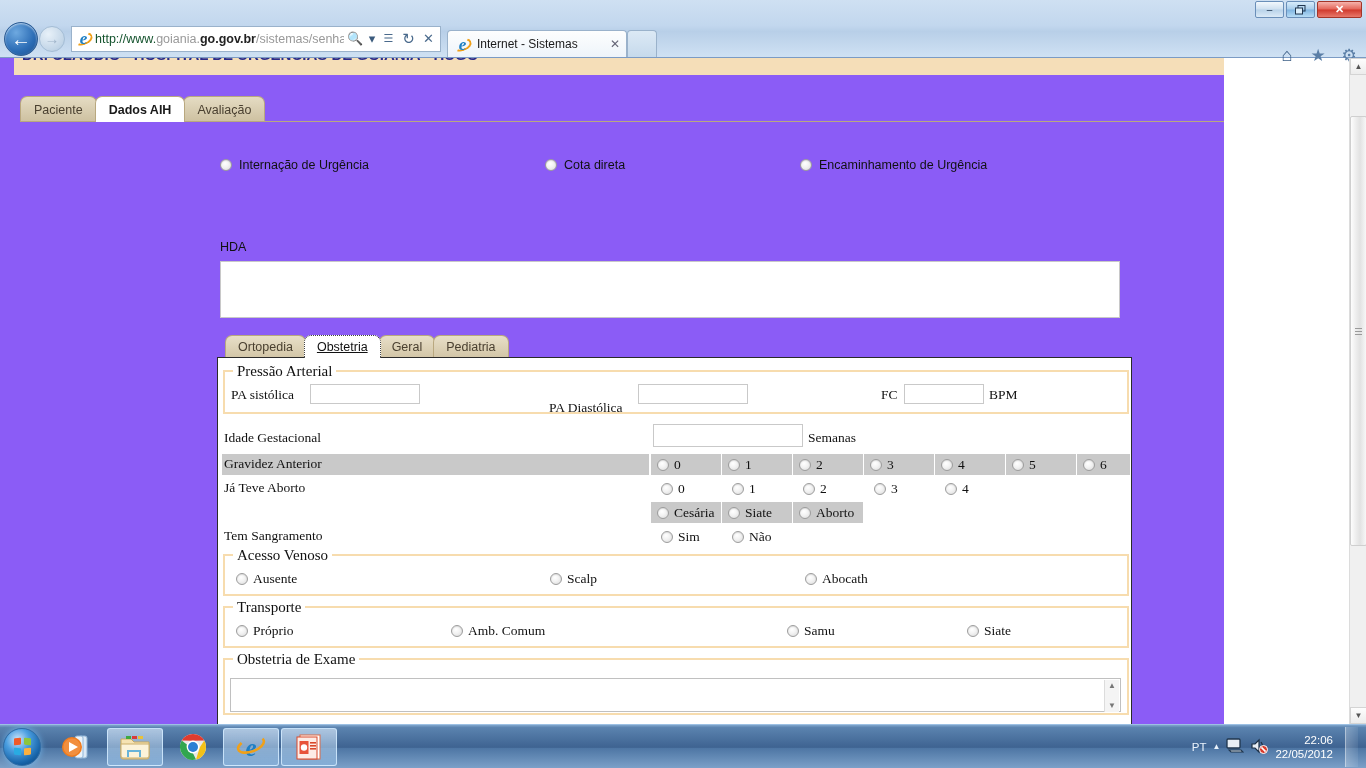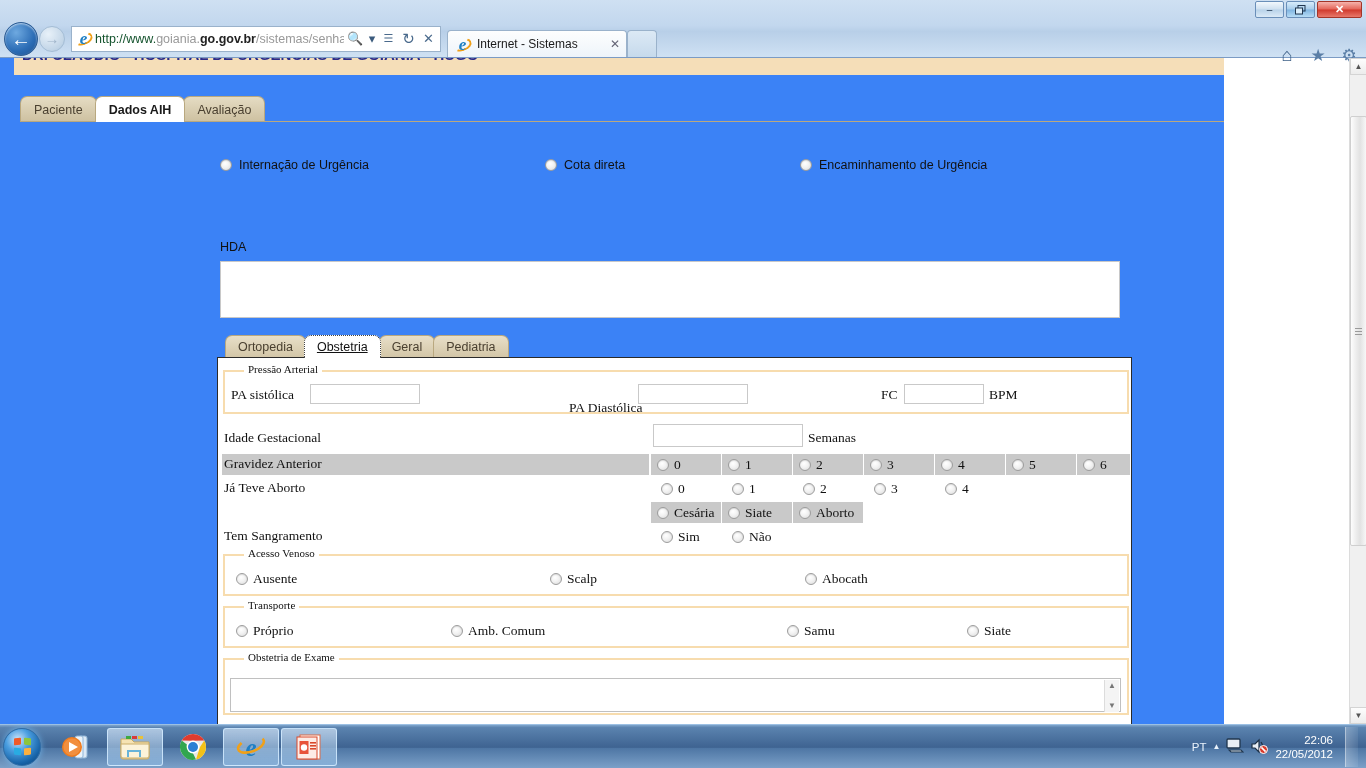"Paciente" #page { background: #3b82f6 -> #8b5cf6 }
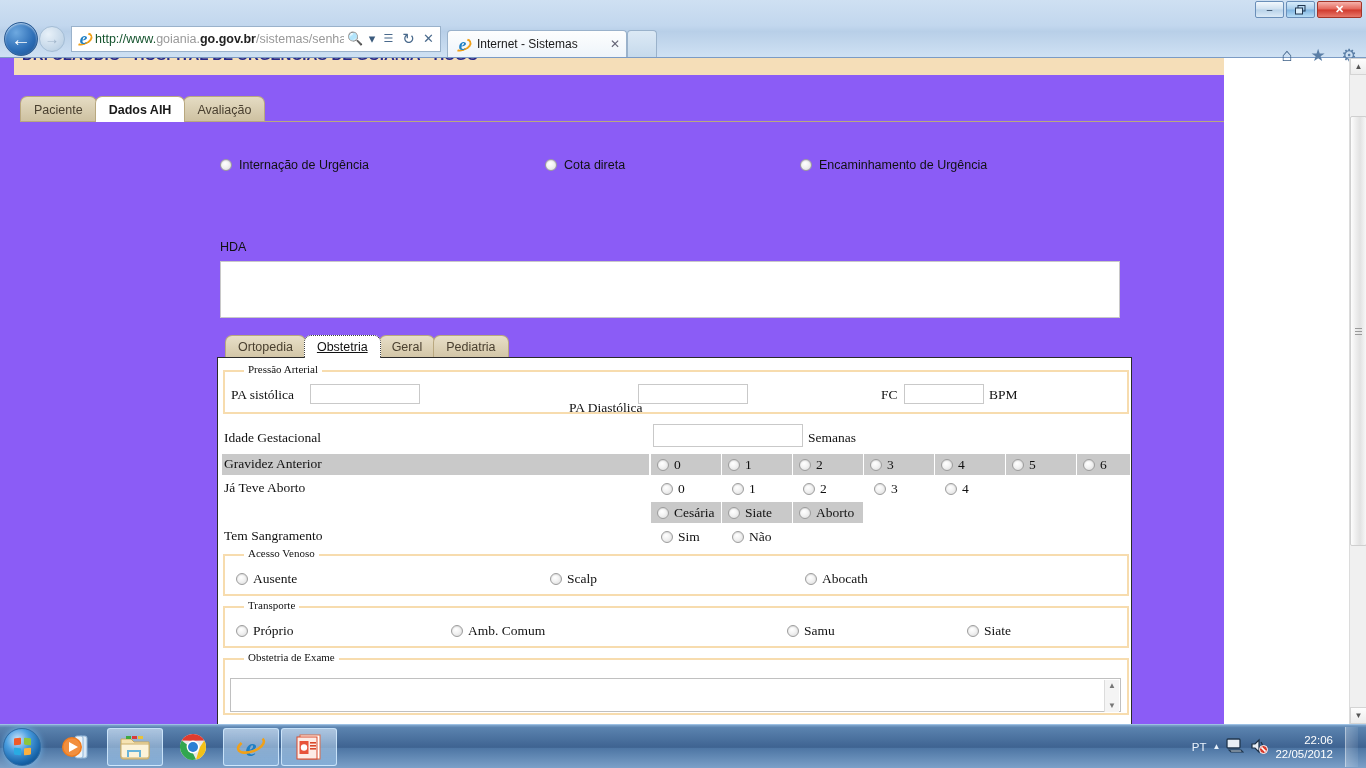"Pressão Arterial" .fs-legend { font-size: 11px -> 15px; left: 19px -> 8px }
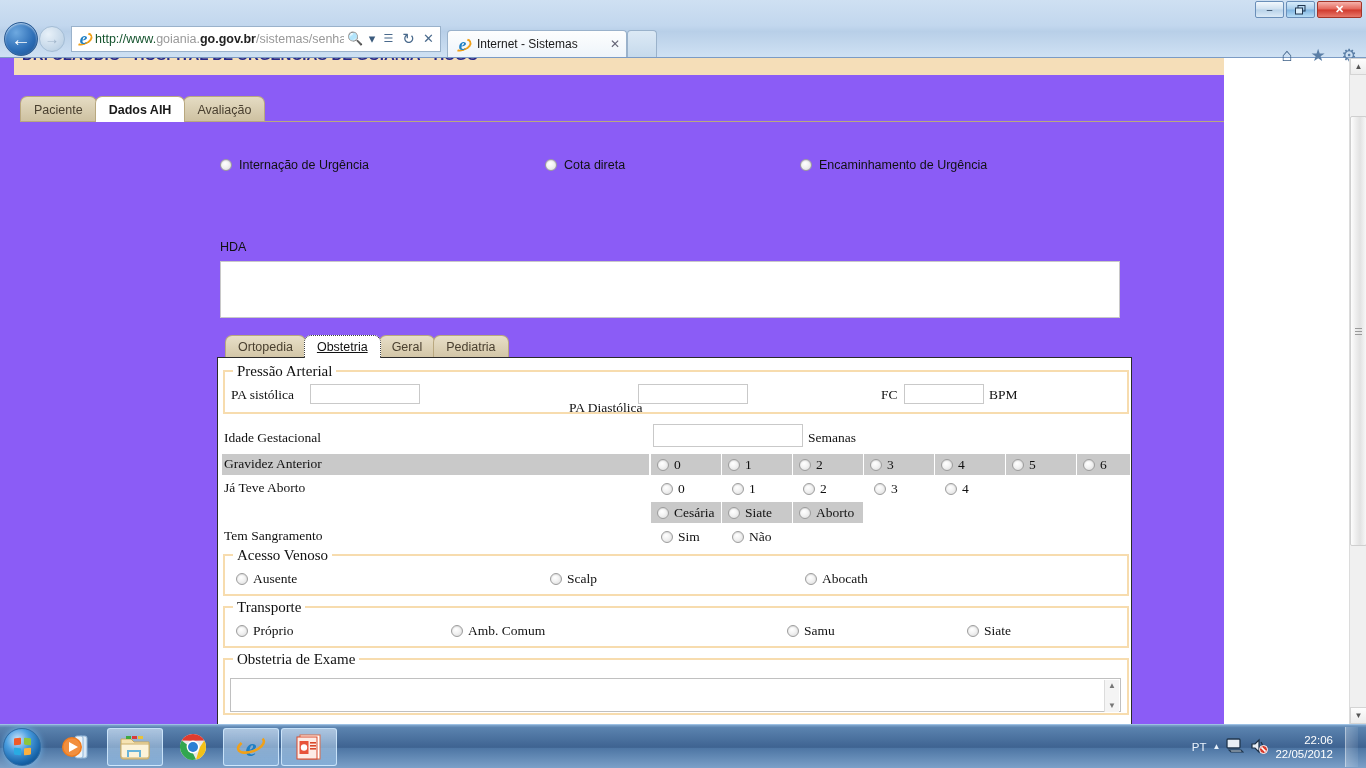"PA Diastólica" span.ser { margin-left: 20px -> none }
